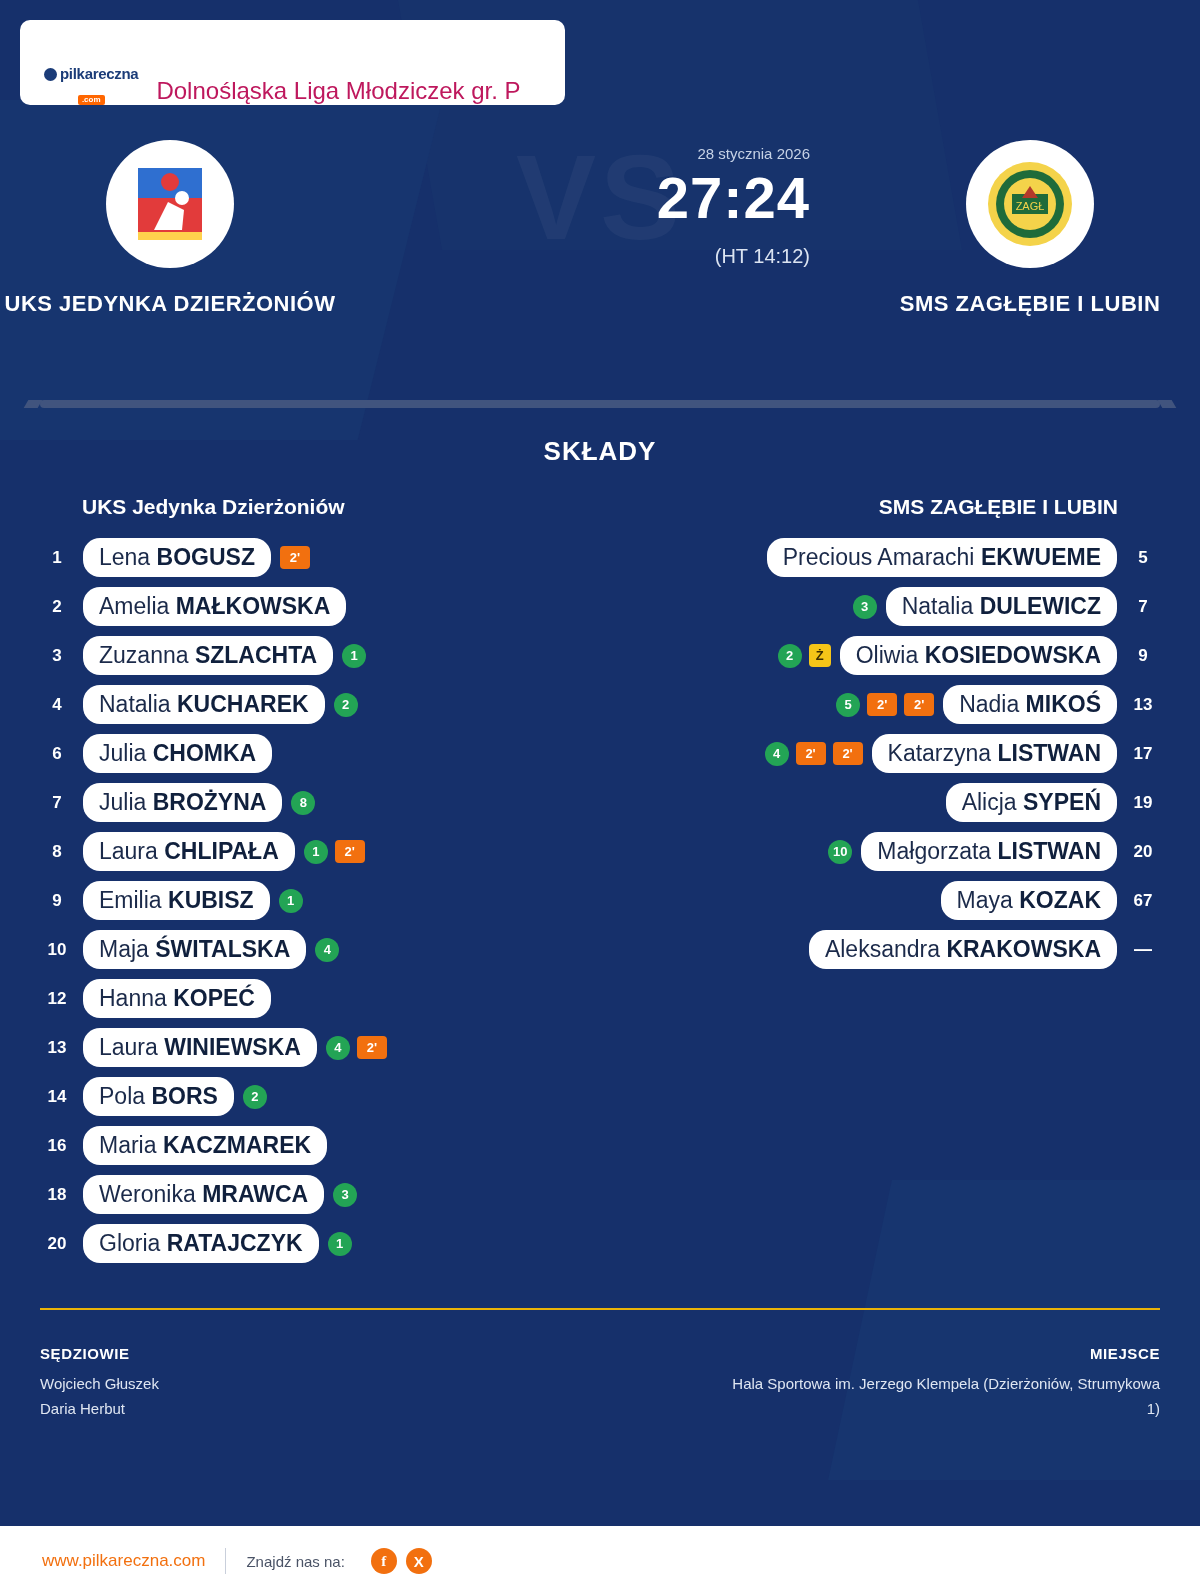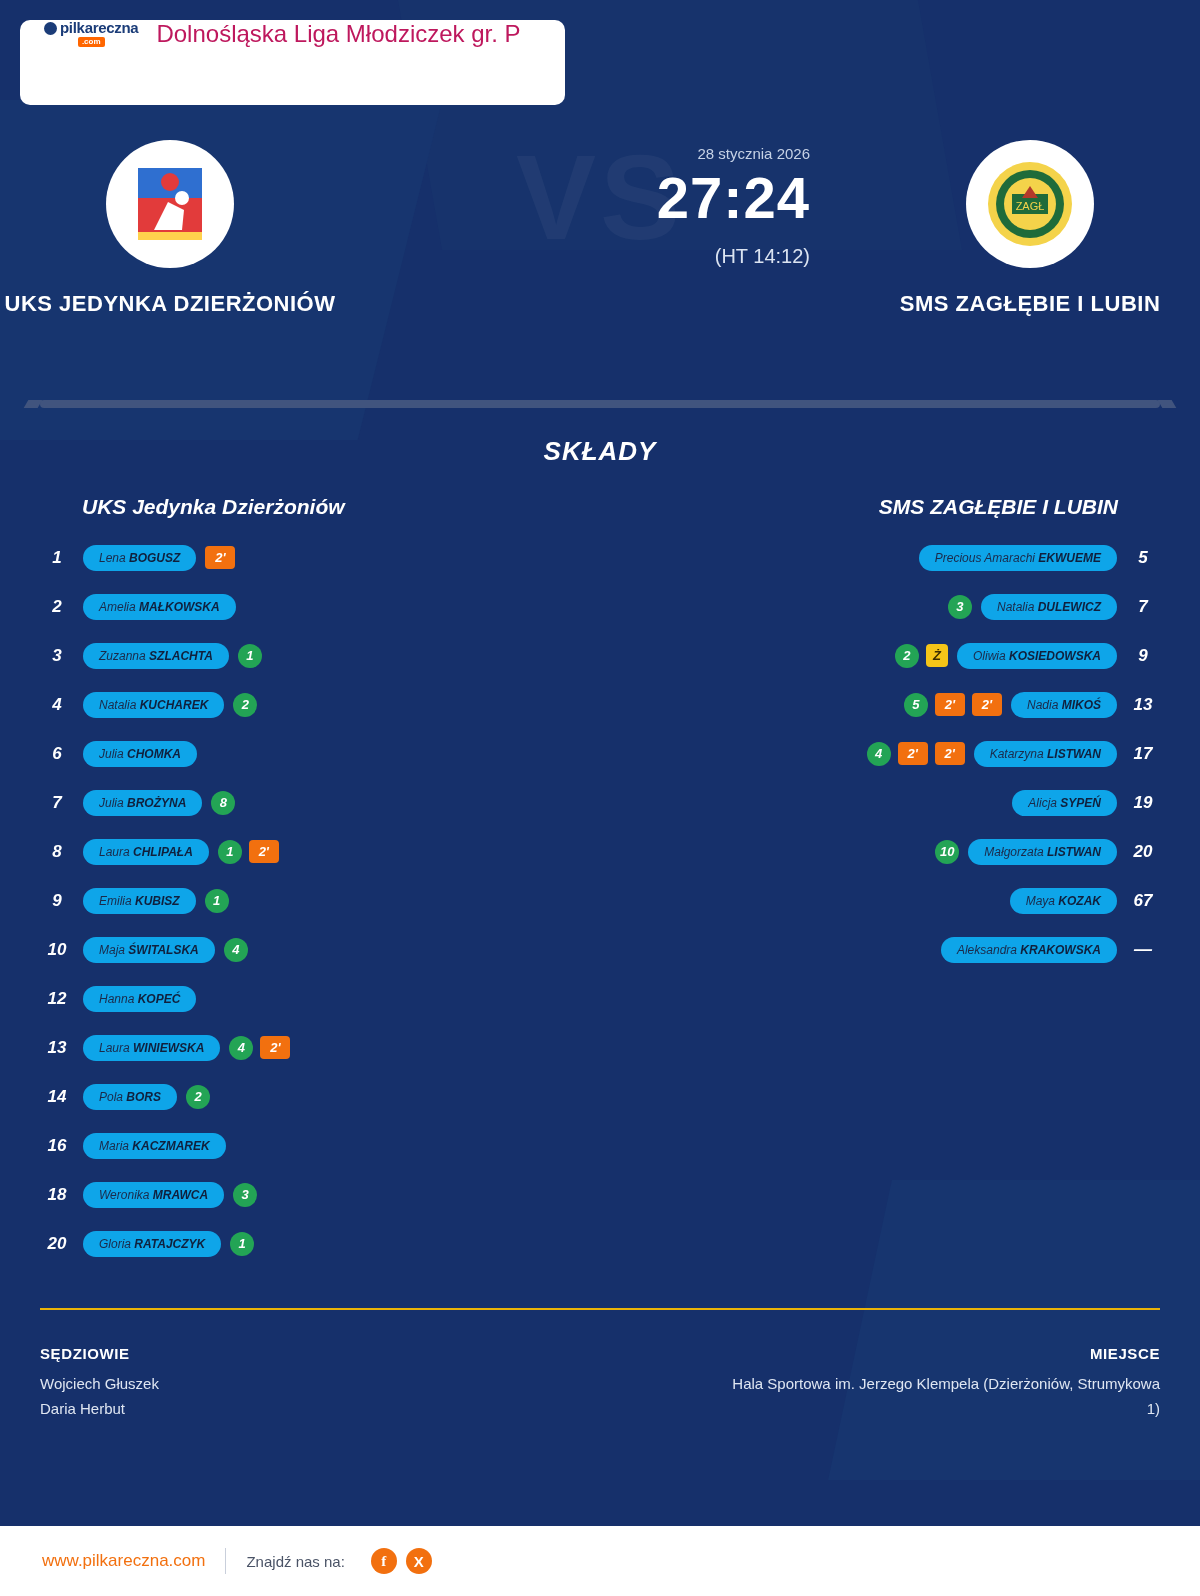"pilkareczna" .league-card { align-items: flex-start -> flex-end }
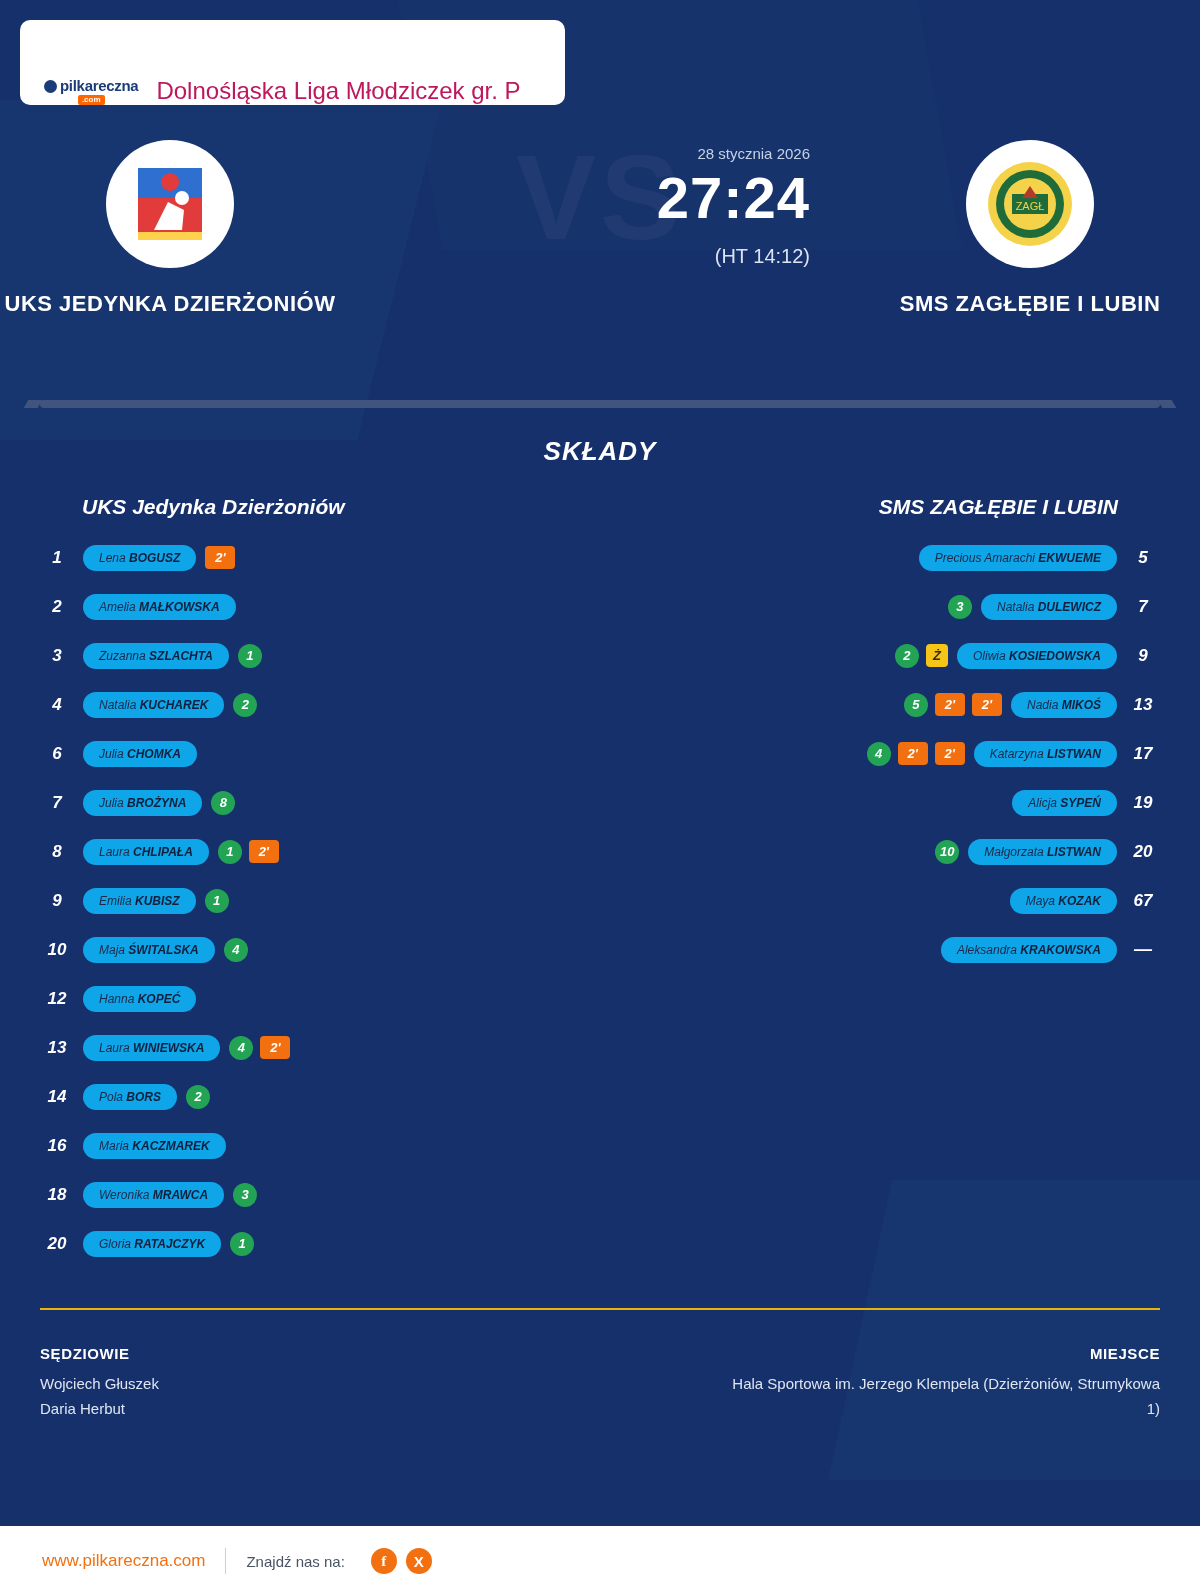".com" .brand .b-sub { margin-top: 2px -> 14px }
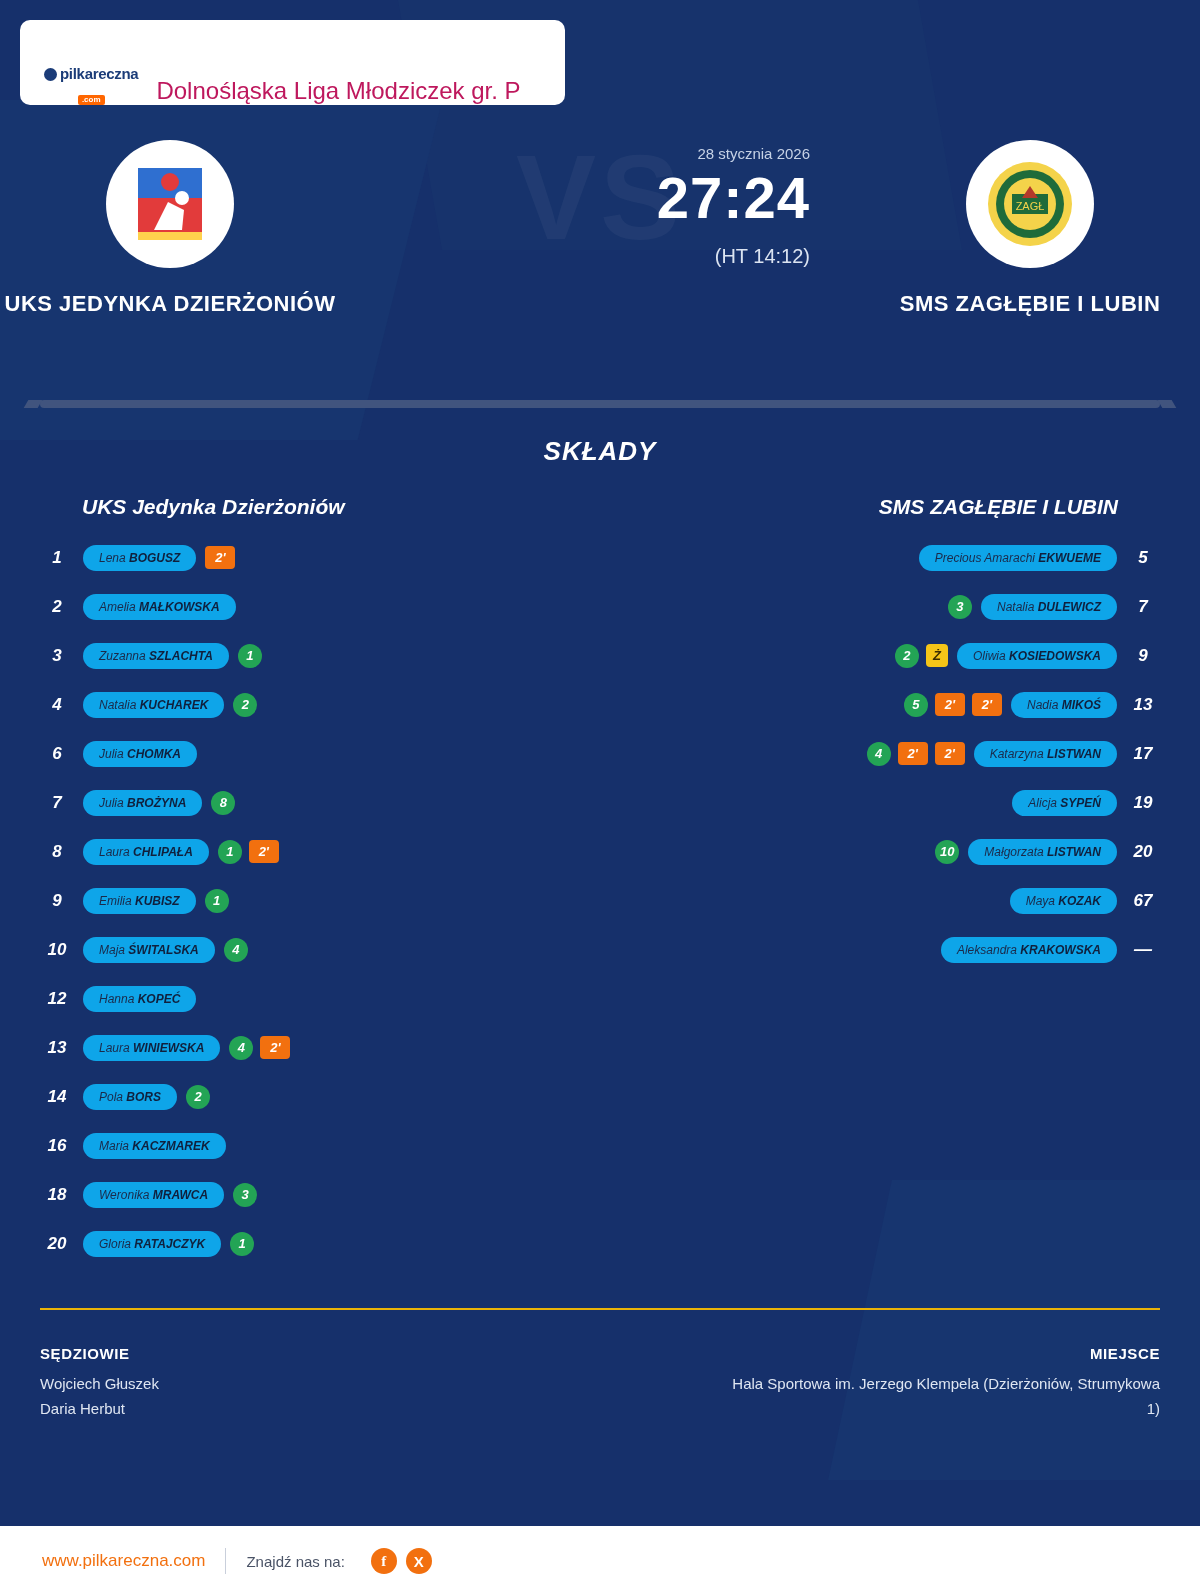"SKŁADY" .lineups { font-style: italic -> none }
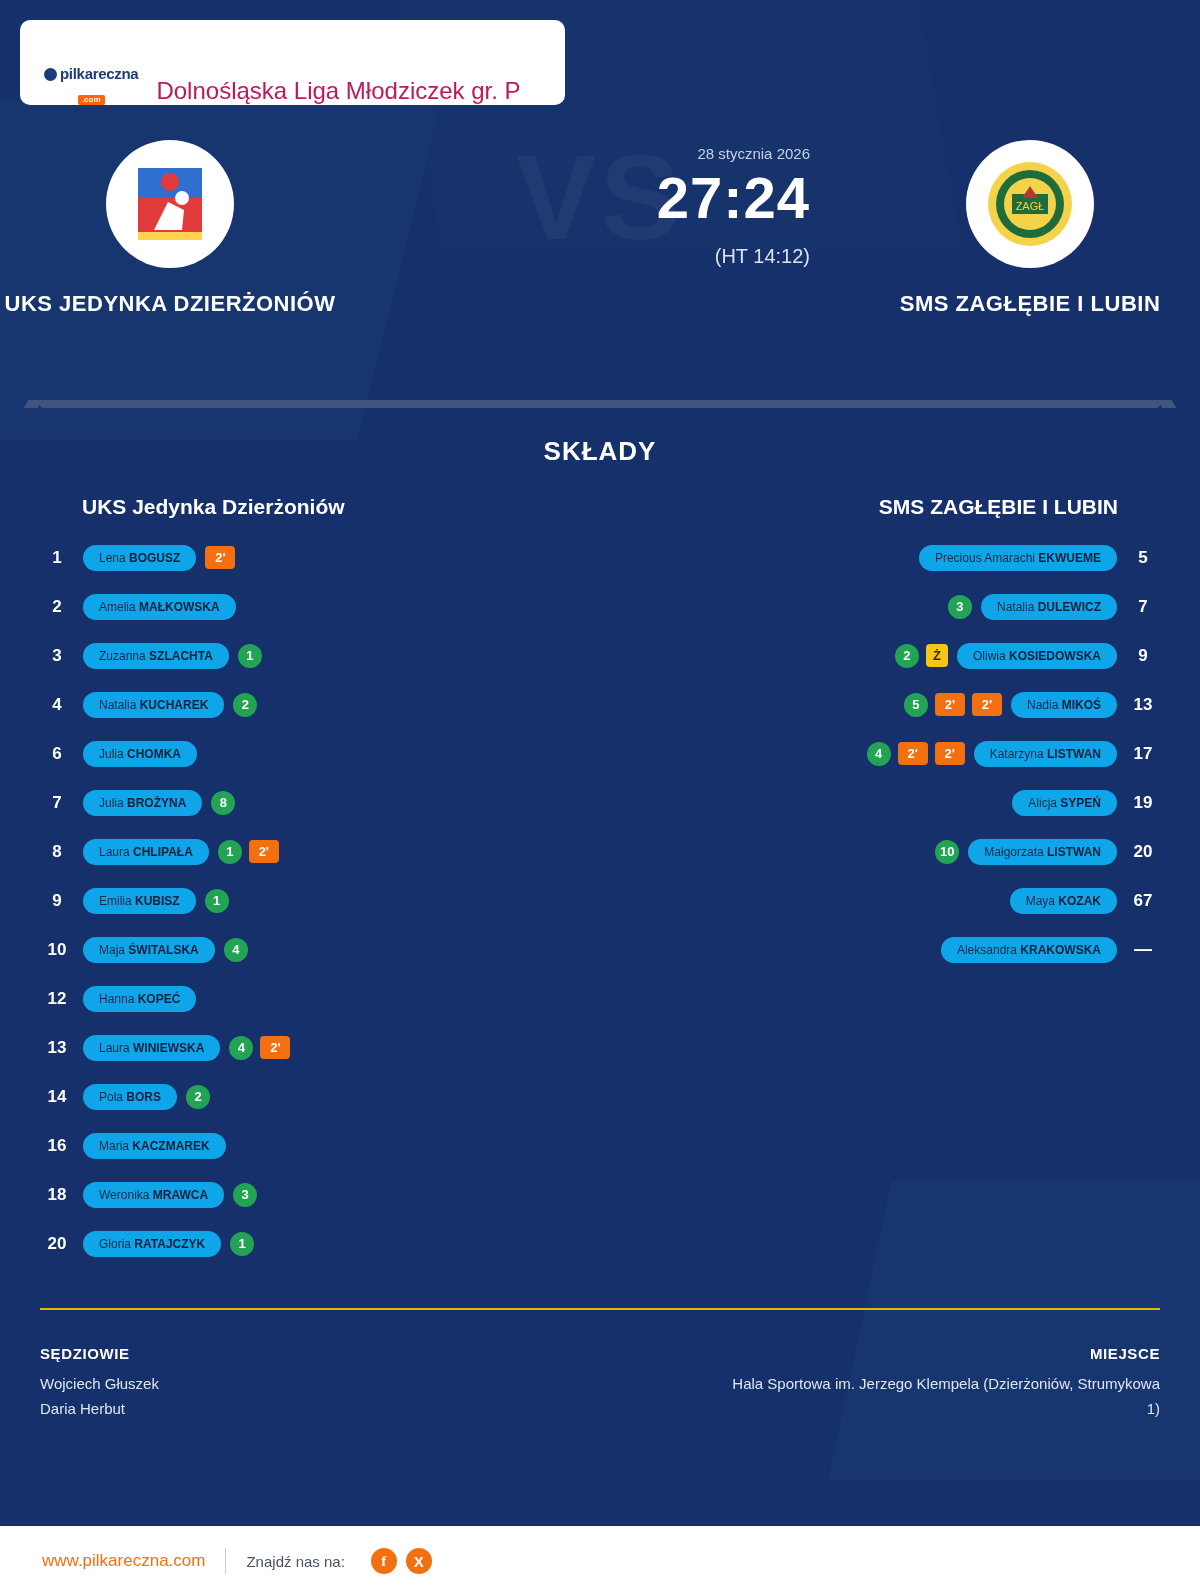"Lena BOGUSZ" .name-pill { background: #0ea5e9 -> #ffffff; font-size: 12px -> 23px }
